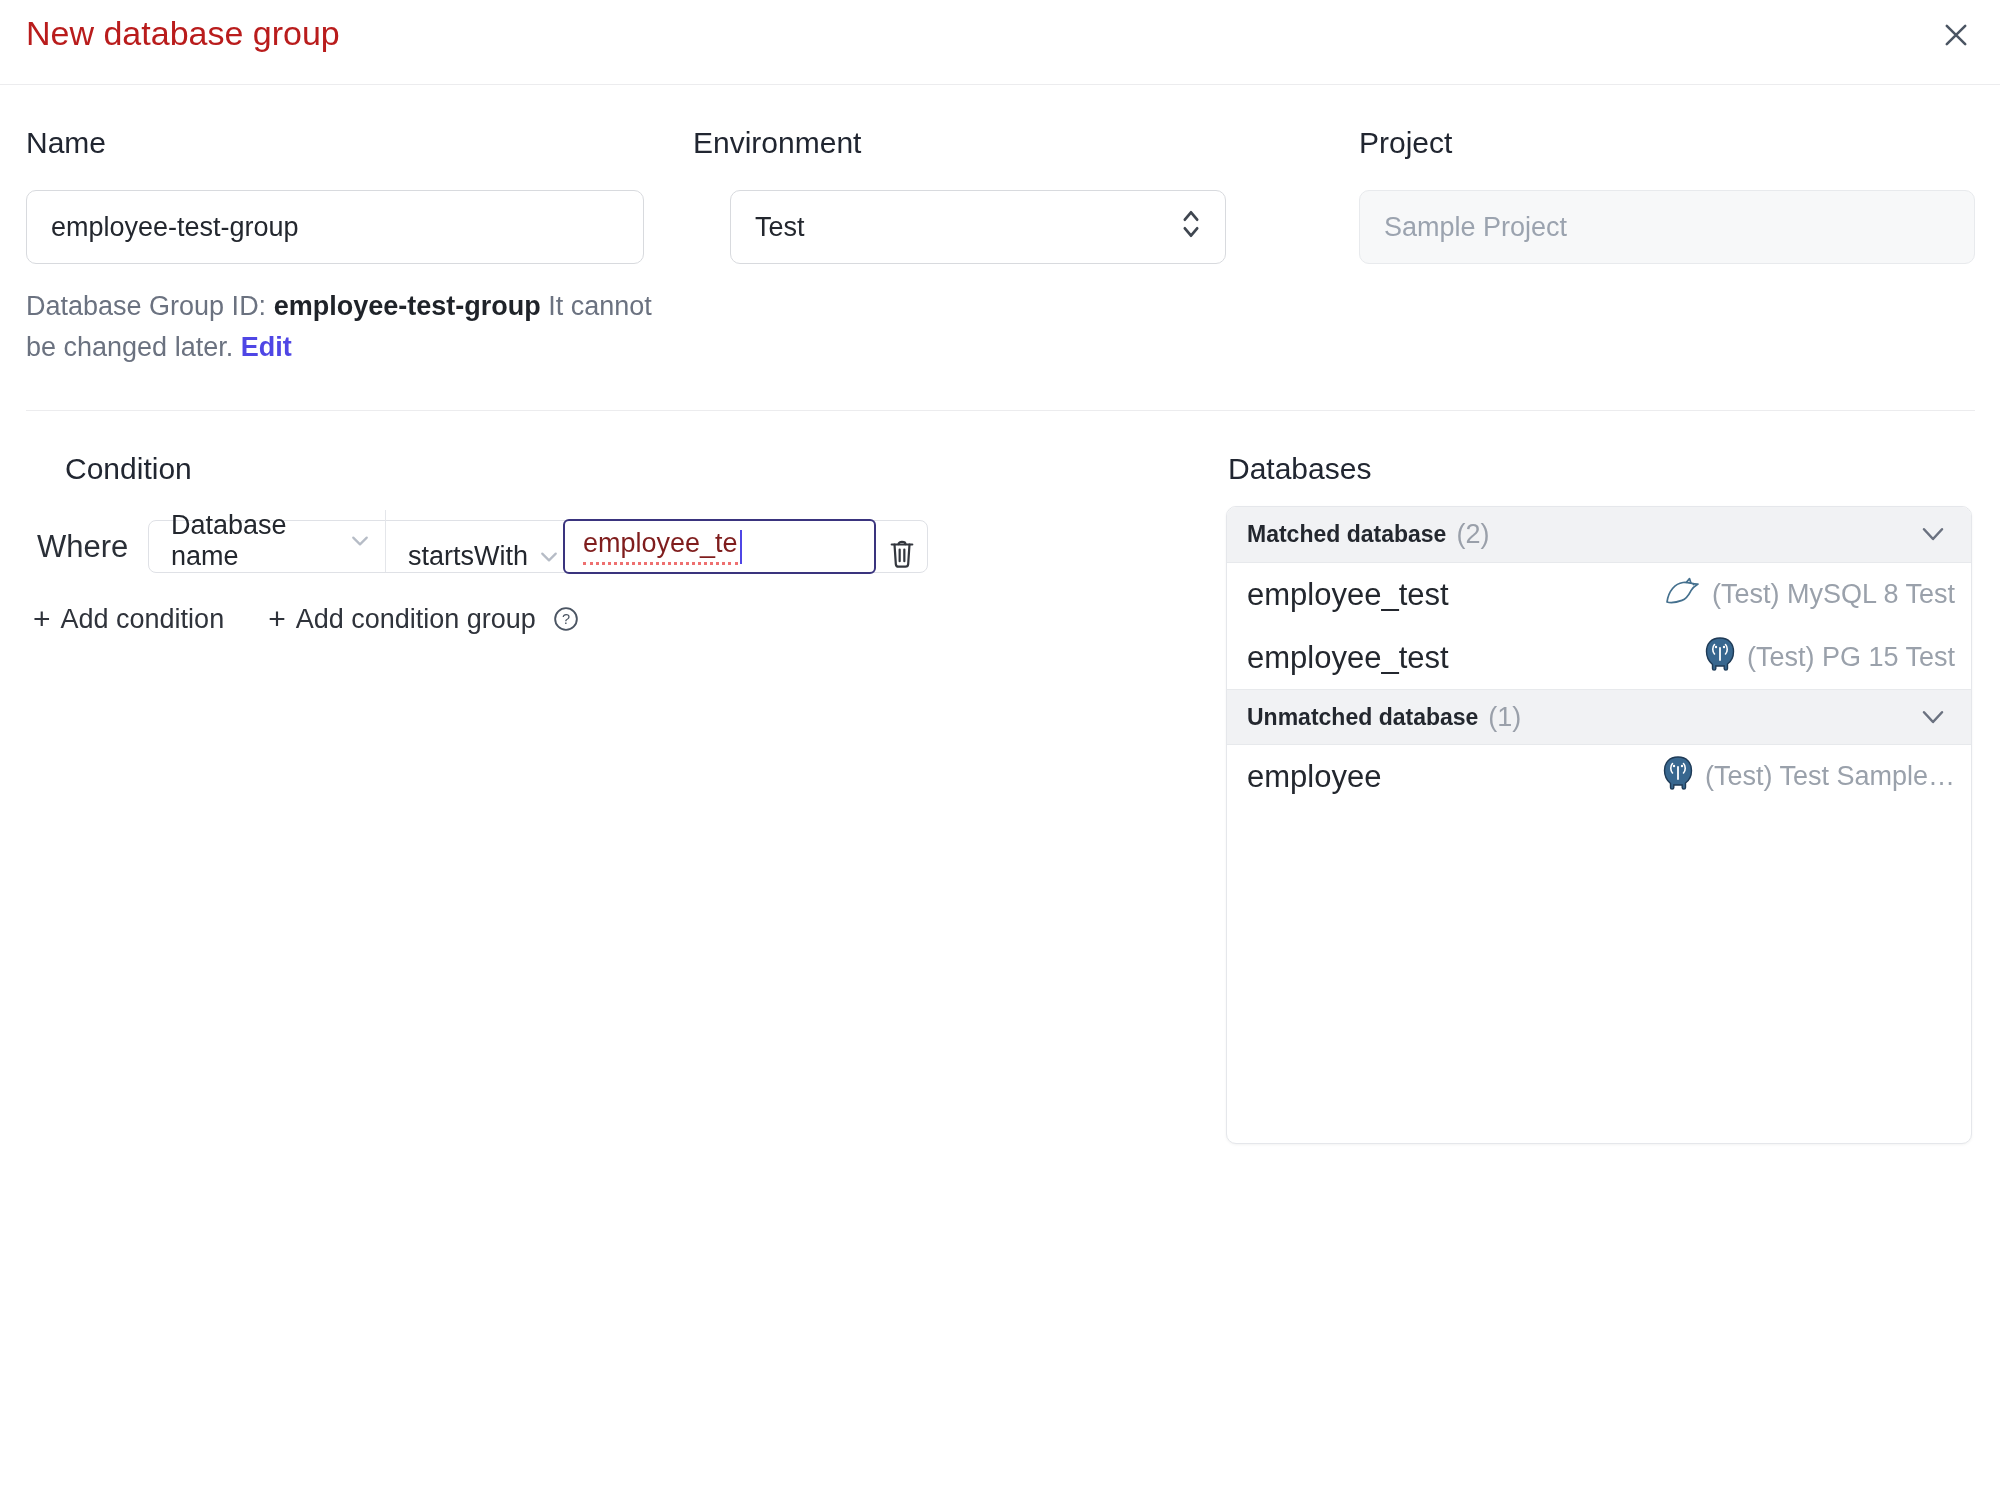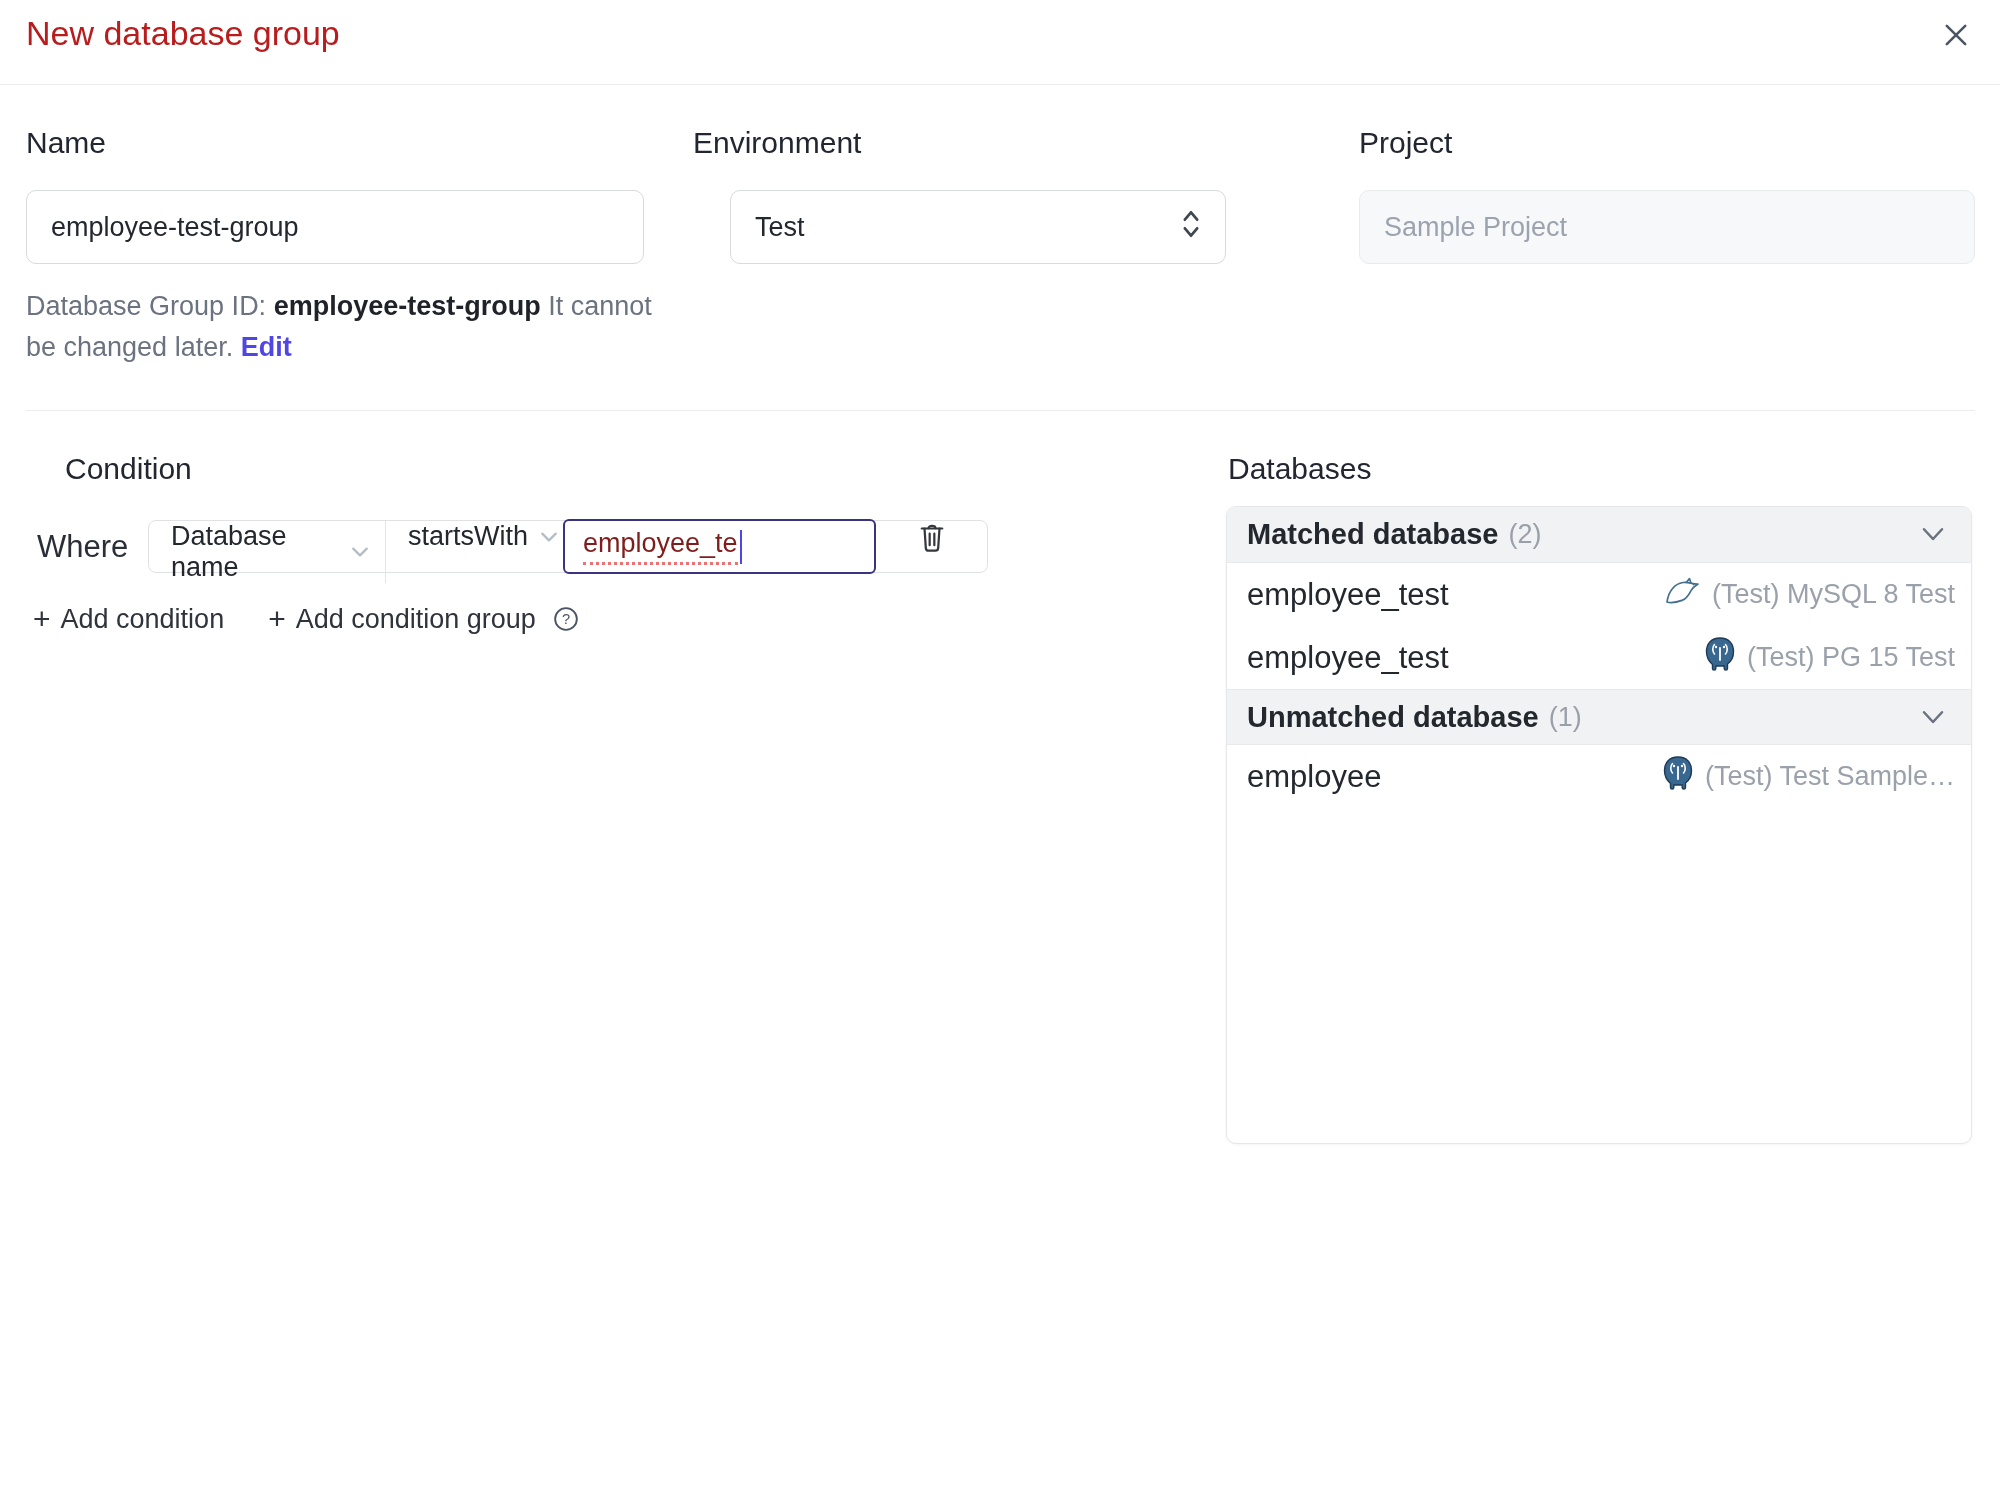"Database name" .cond-group { align-items: flex-start -> flex-end; width: 840px -> 780px }
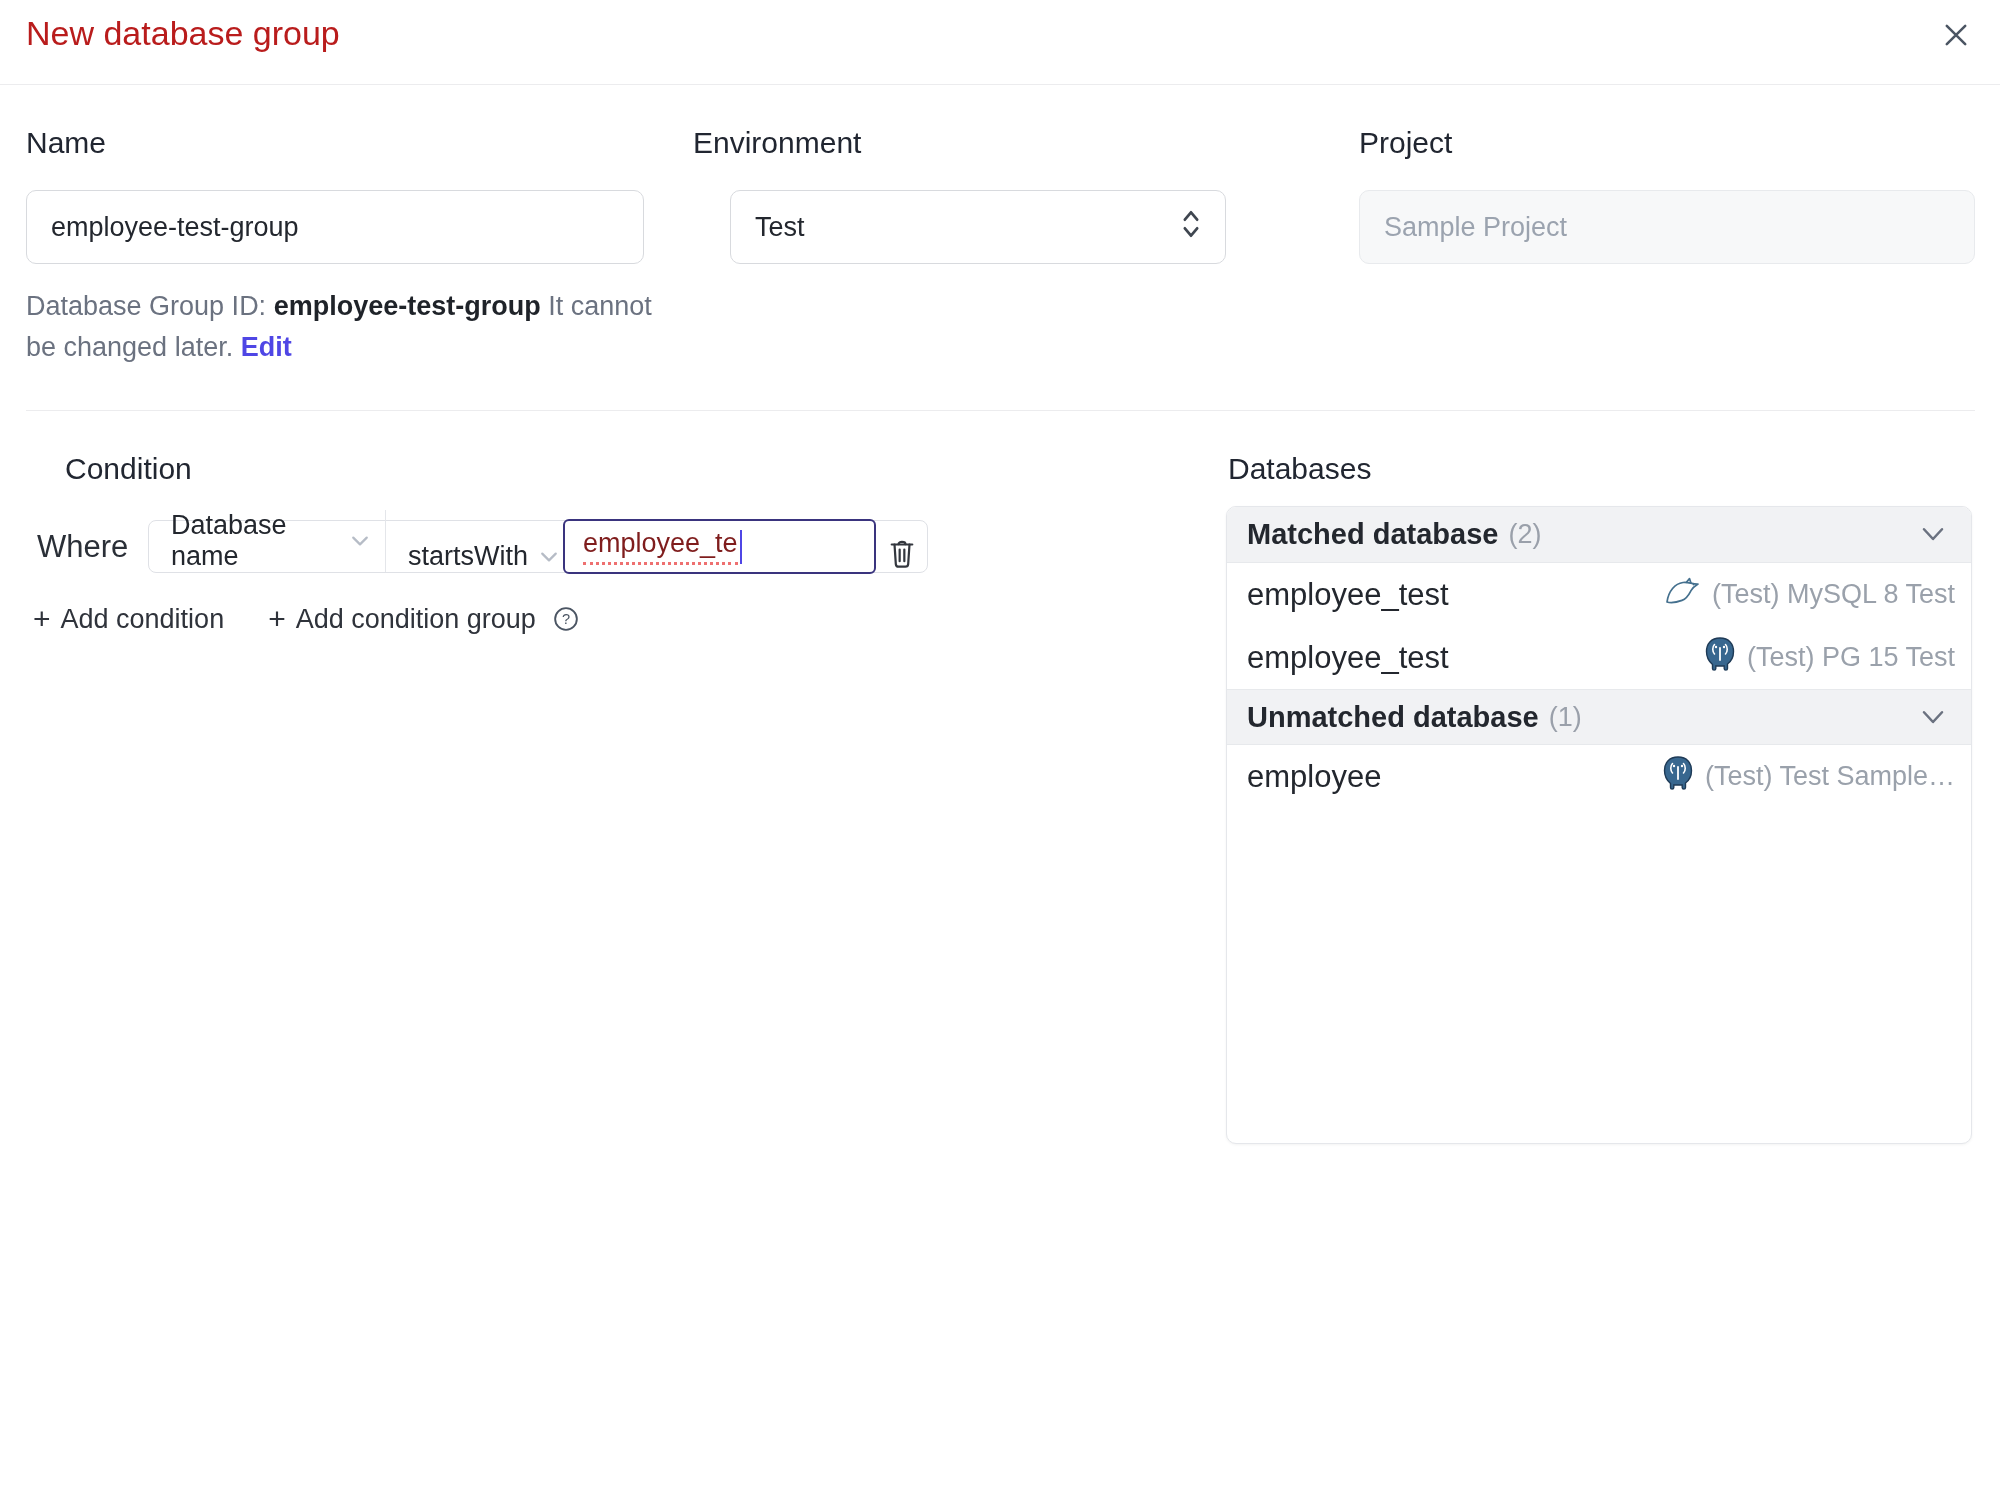"Matched database" .db-sec-title { font-size: 29px -> 23px }
